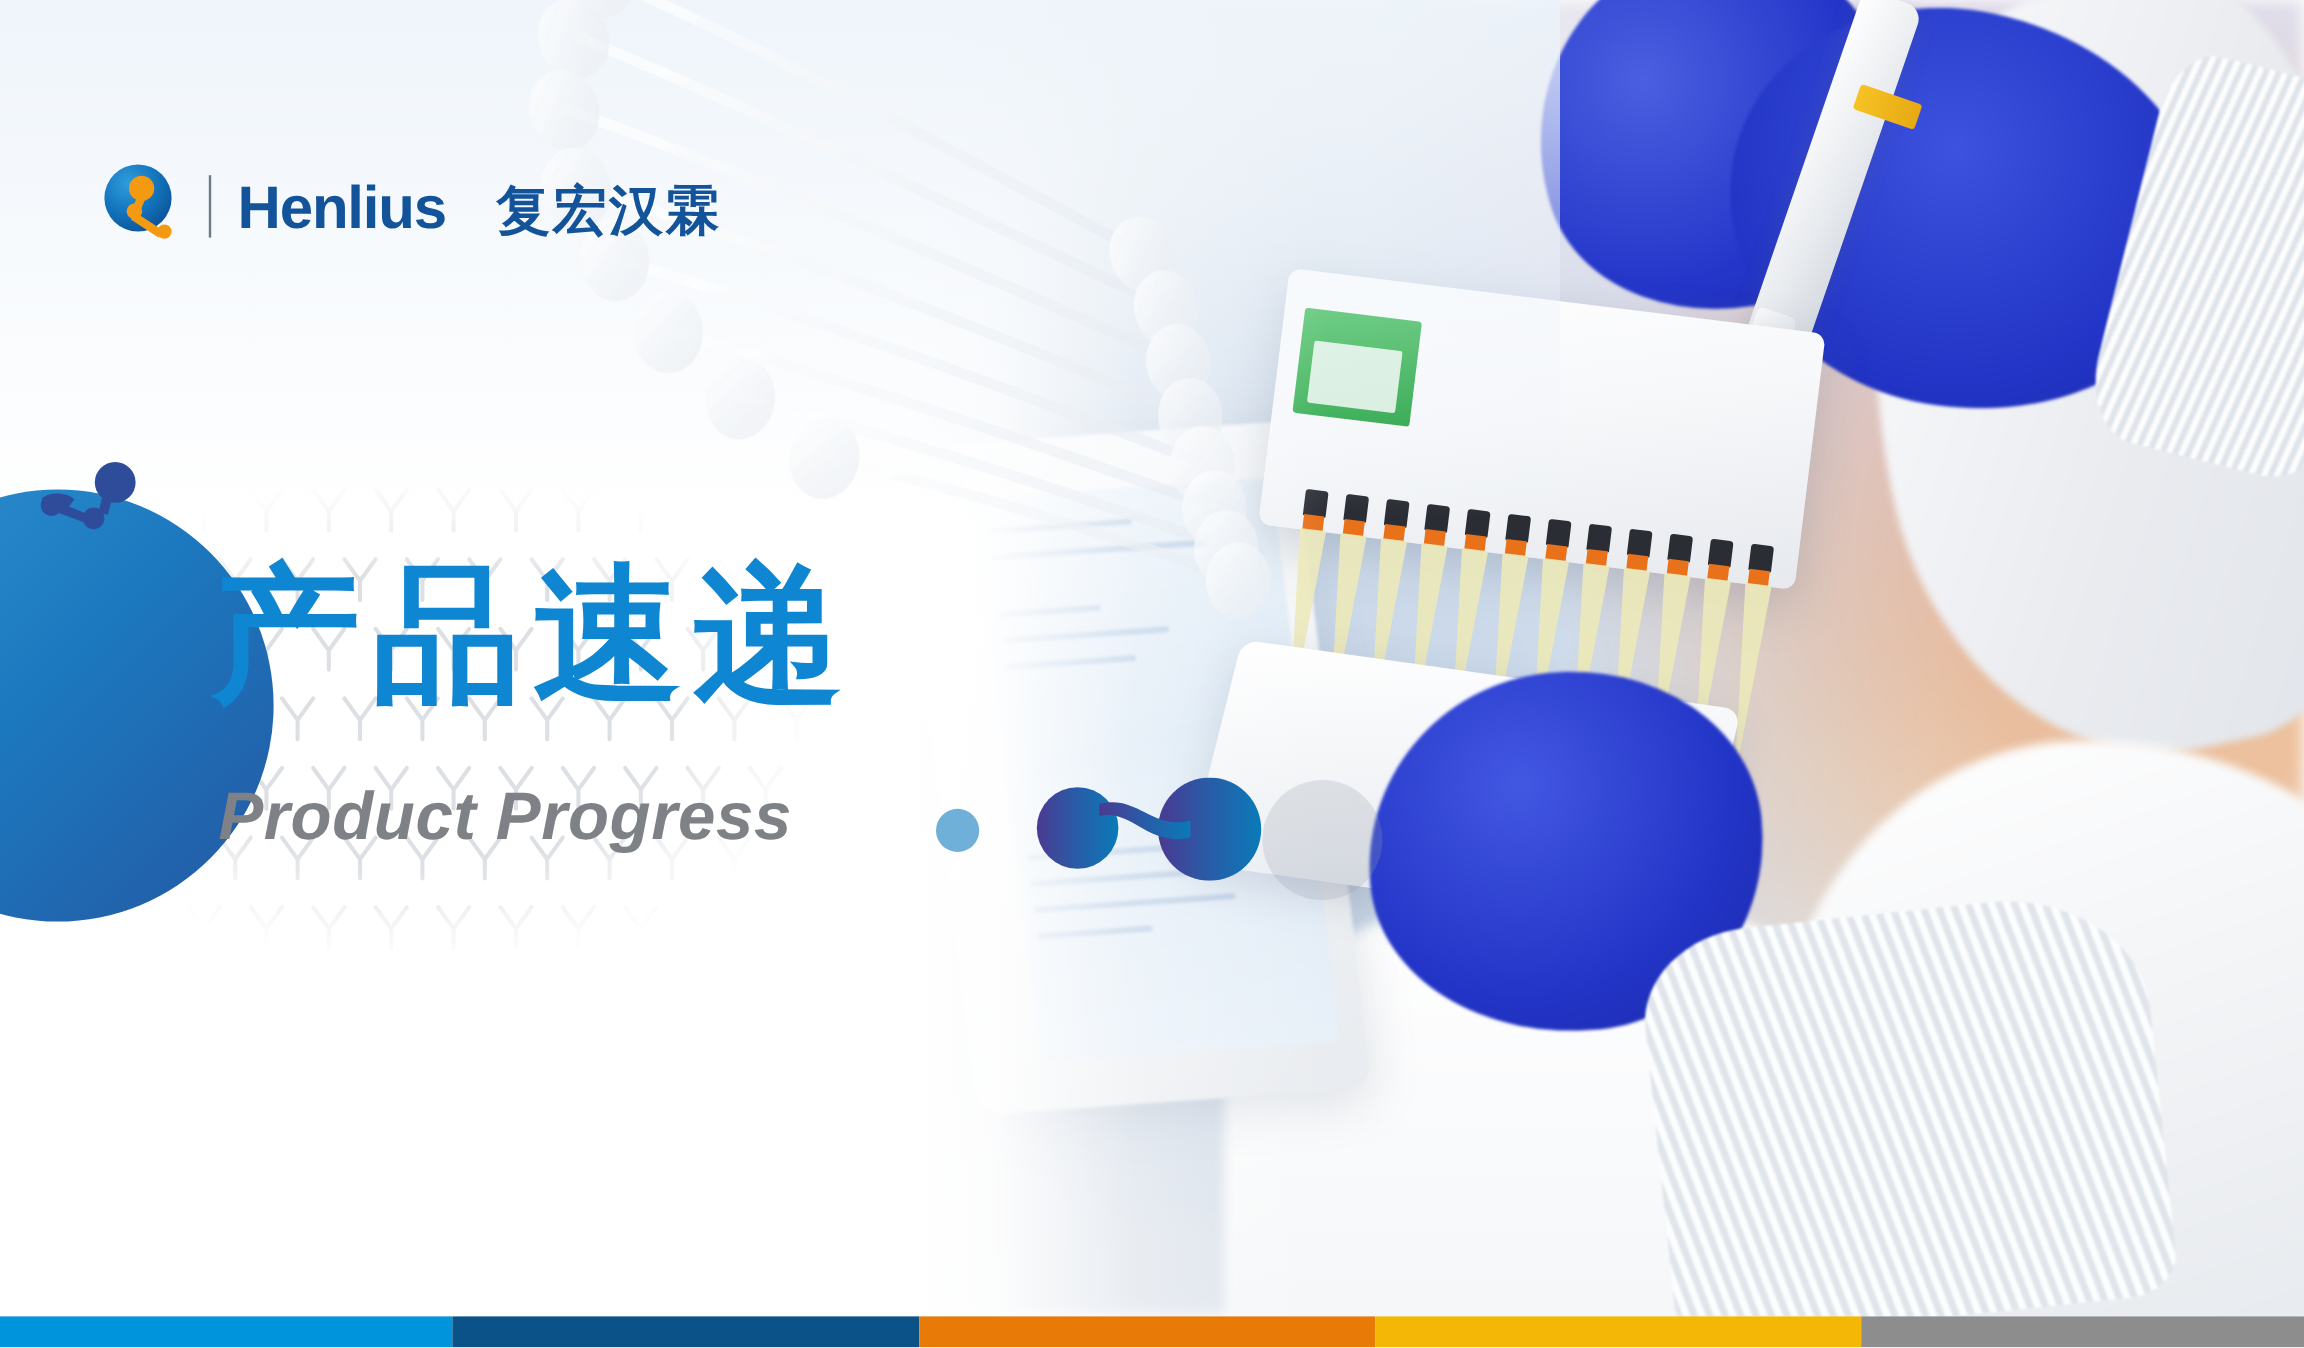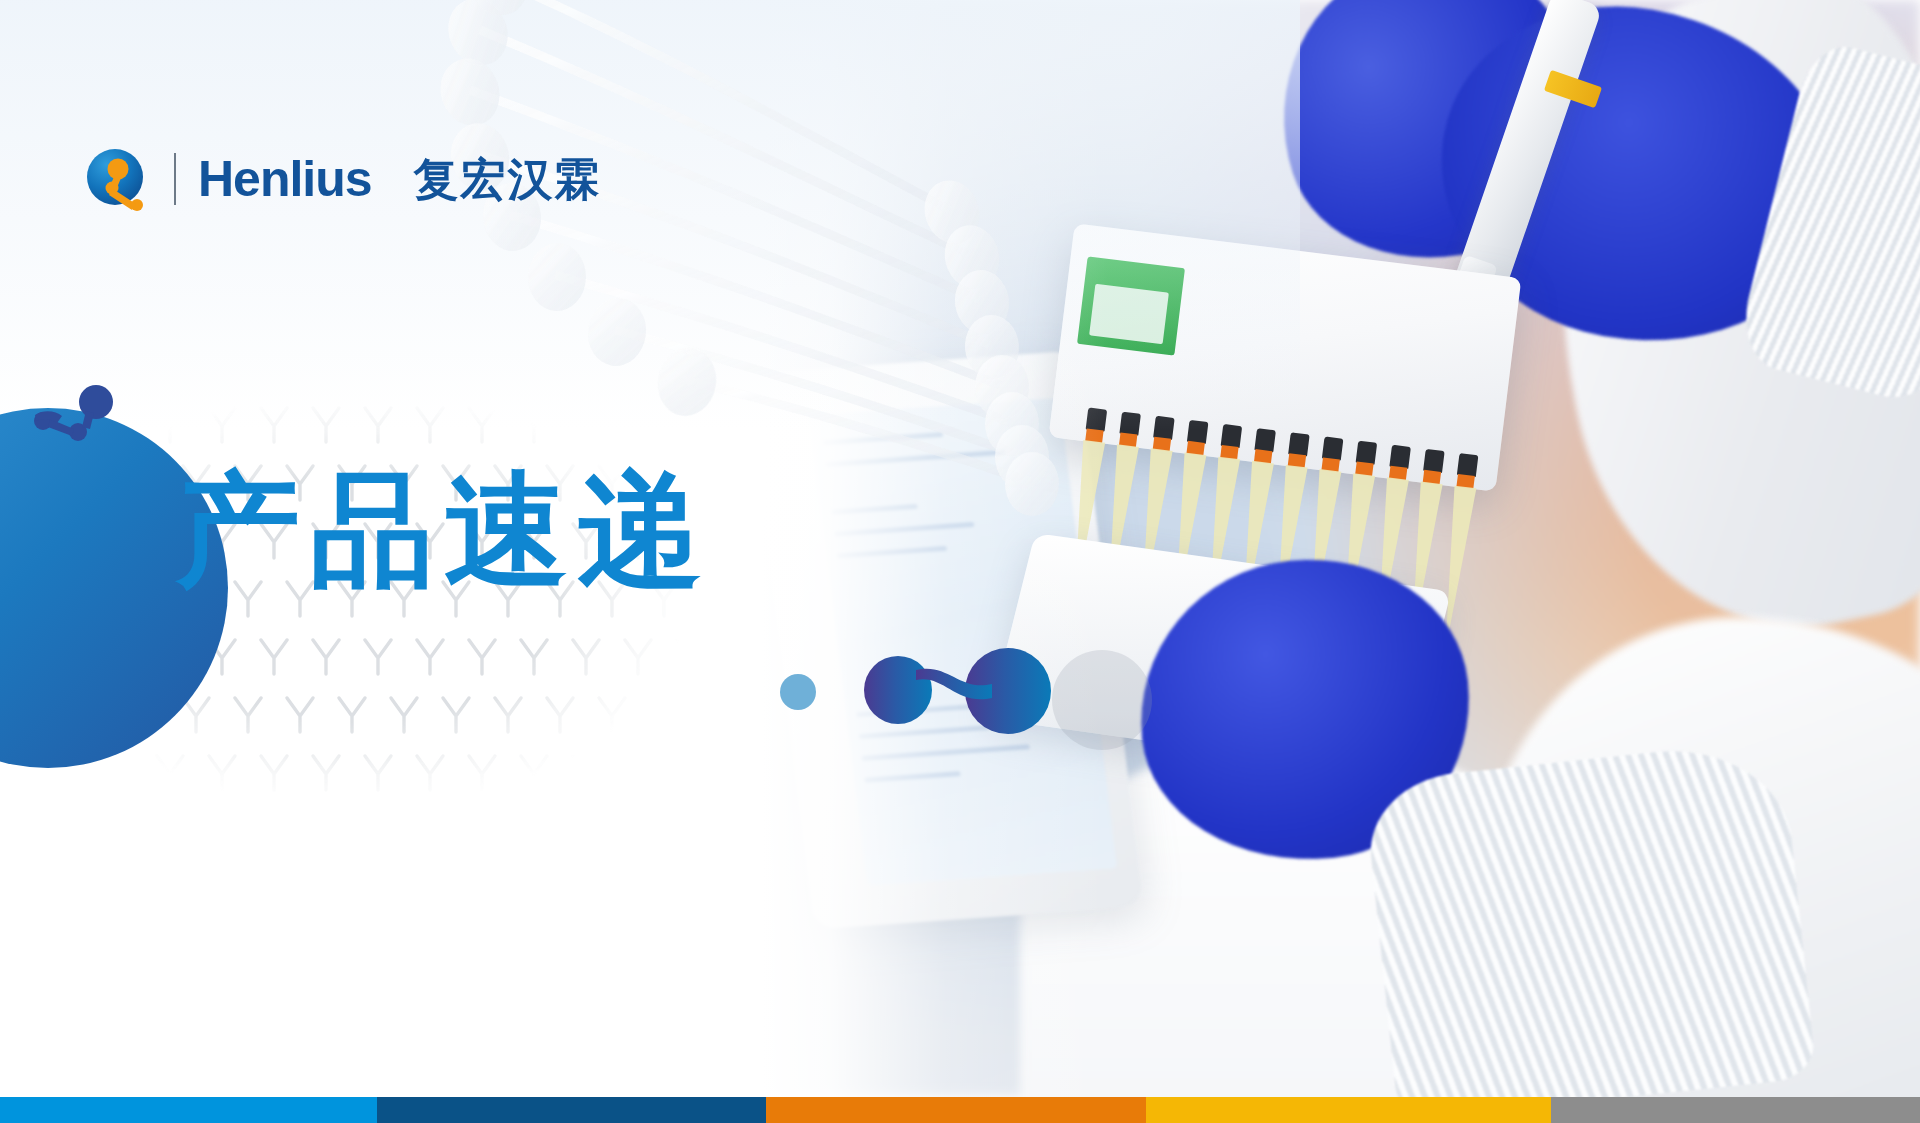"Henlius" .logo-wrap { align-items: center -> flex-end; top: 148px -> 136px }
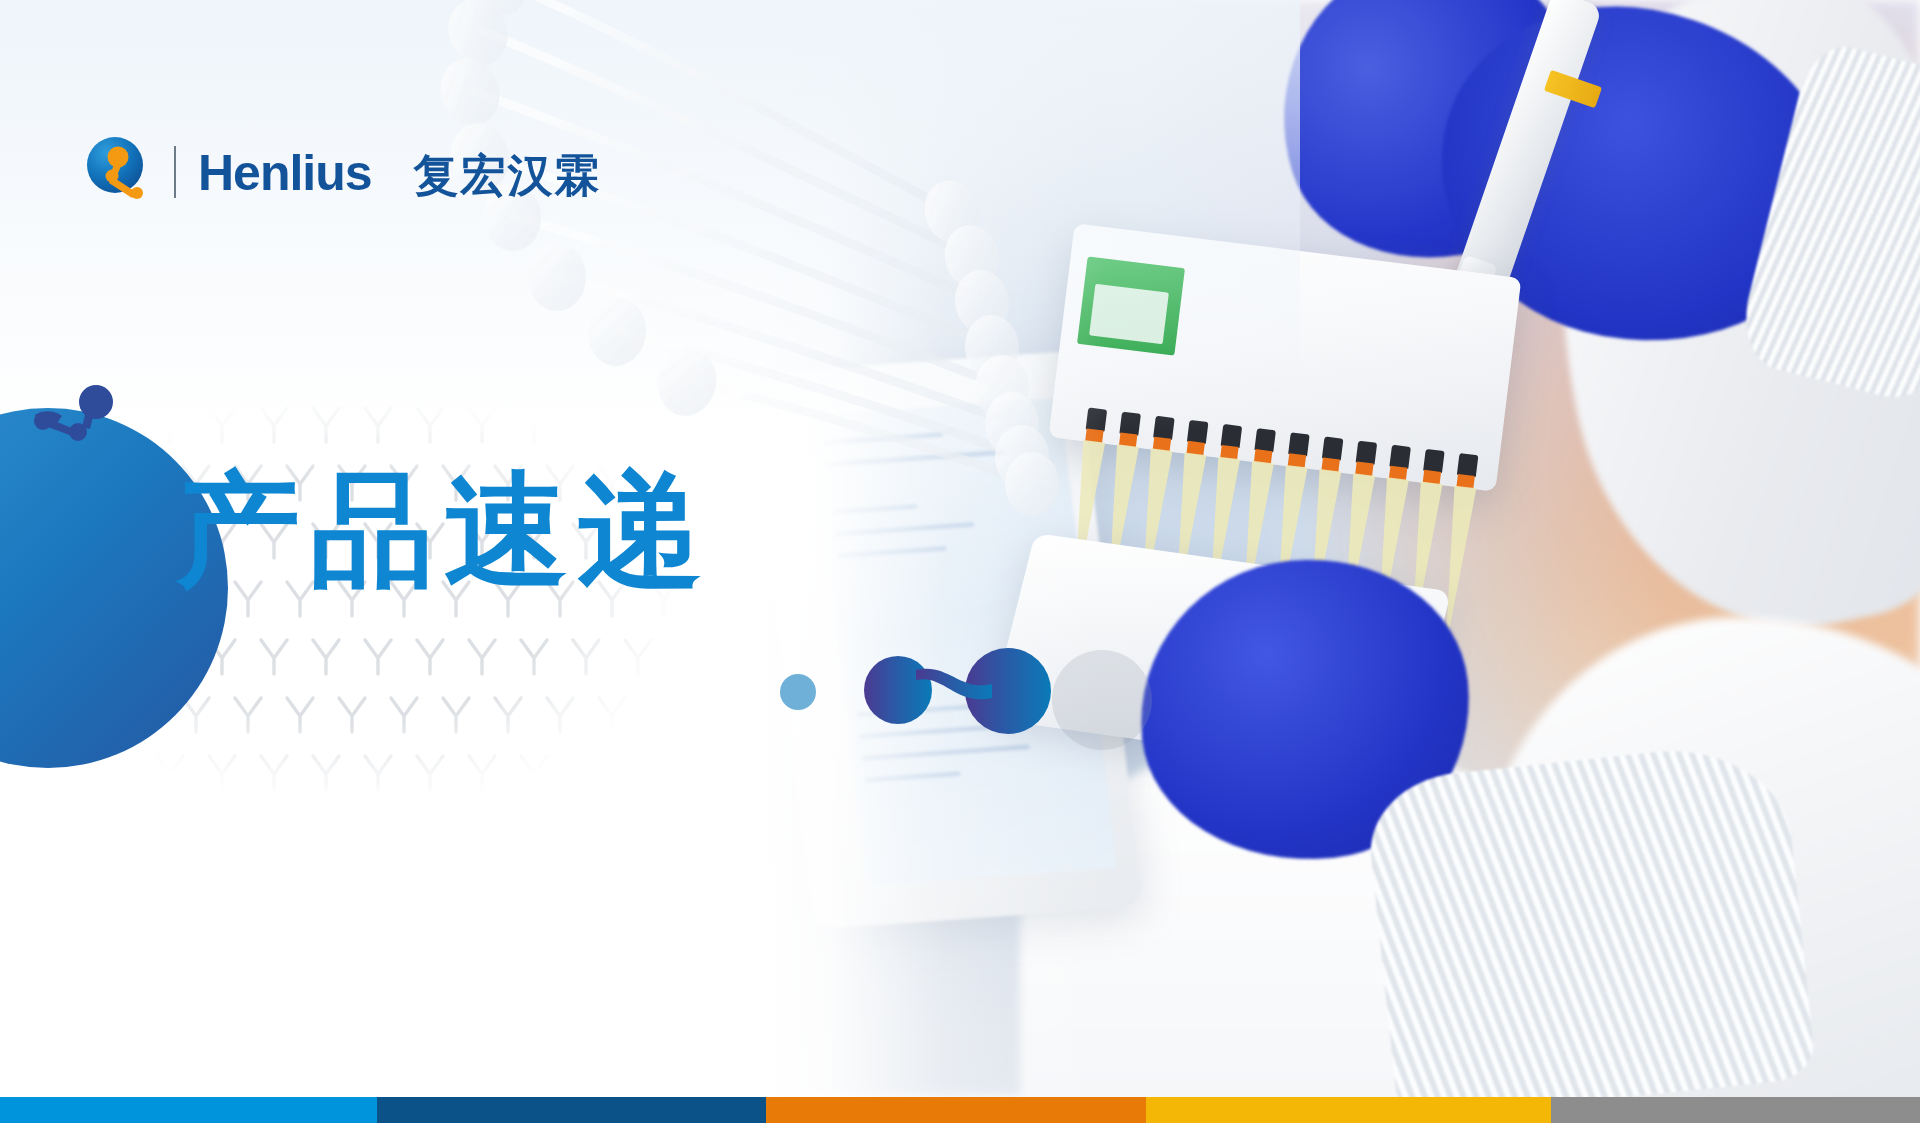"Product Progress" div.title-en { html: none -> <div>Product Progress</div> }
